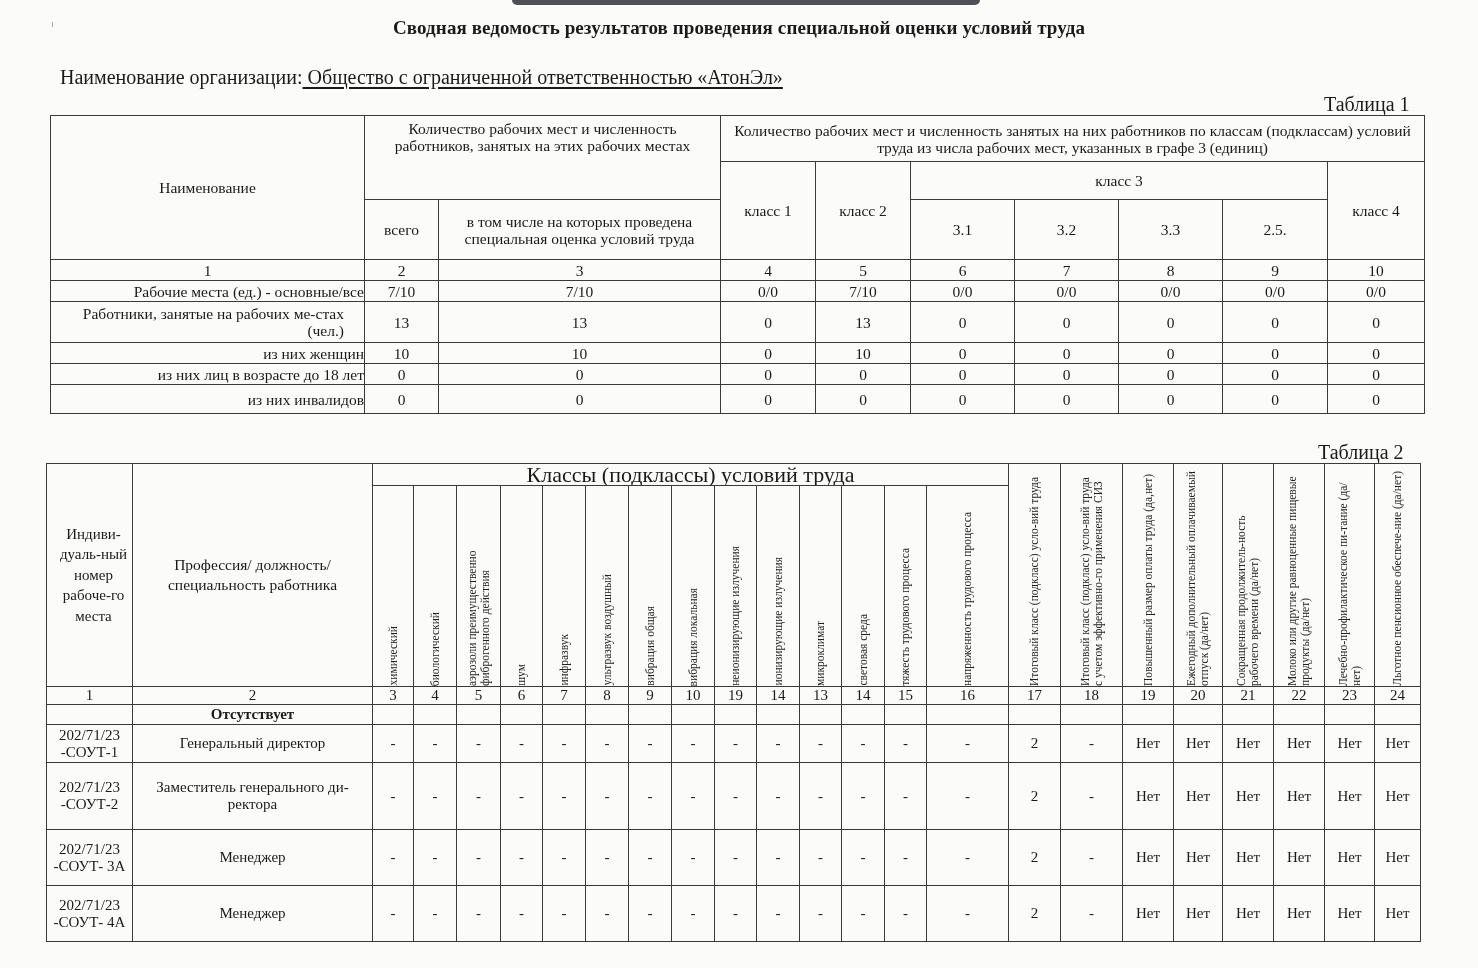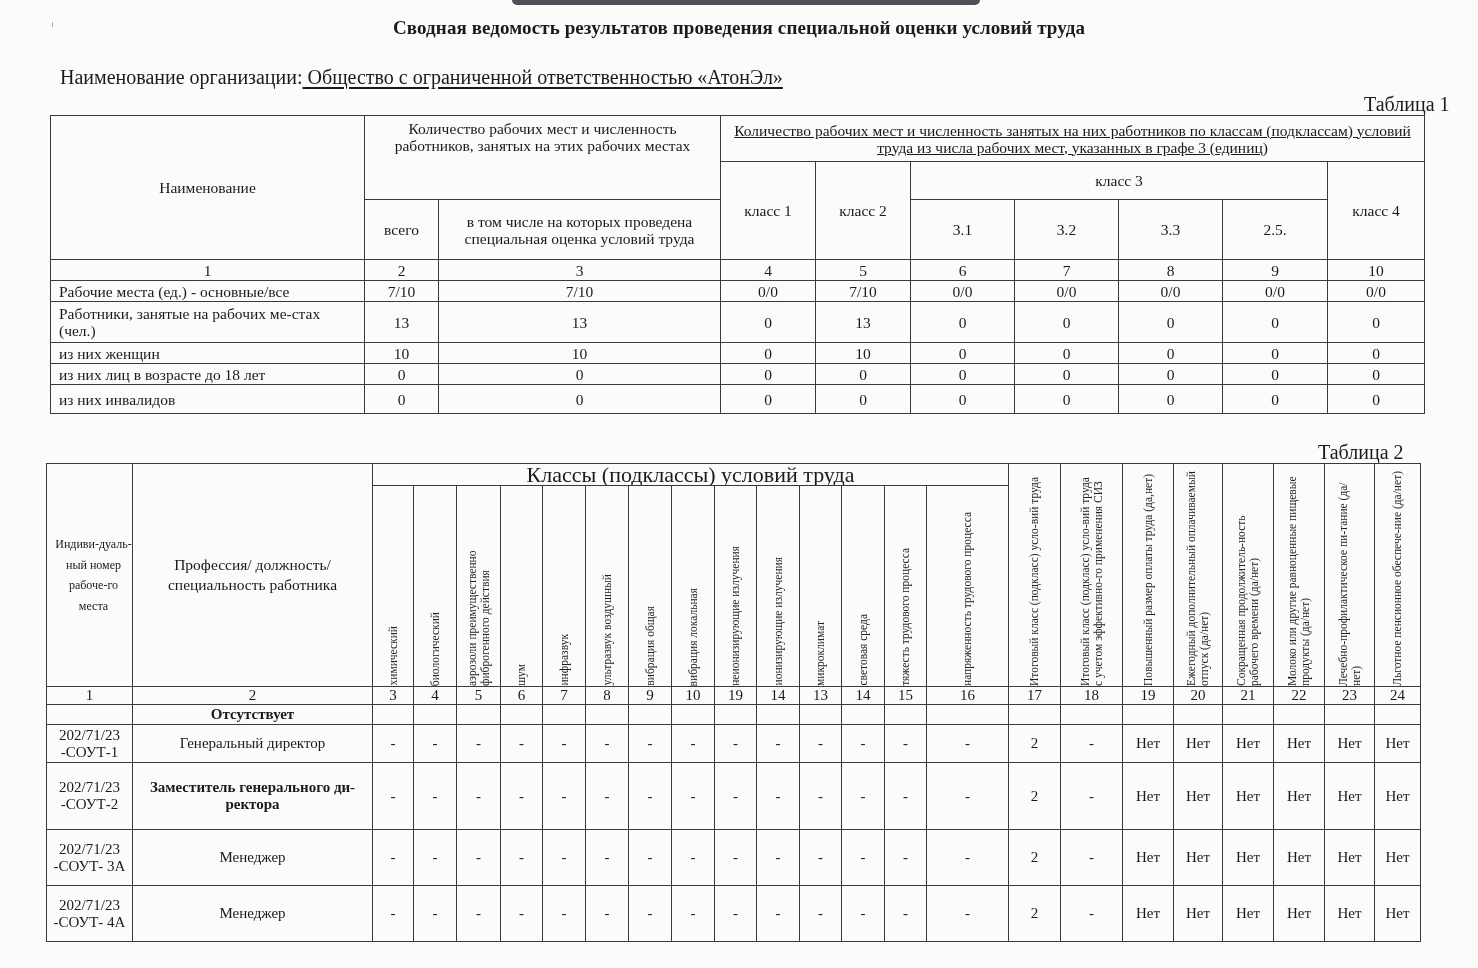"Таблица 1" div.tab-caption { left: 1364px -> 1324px }
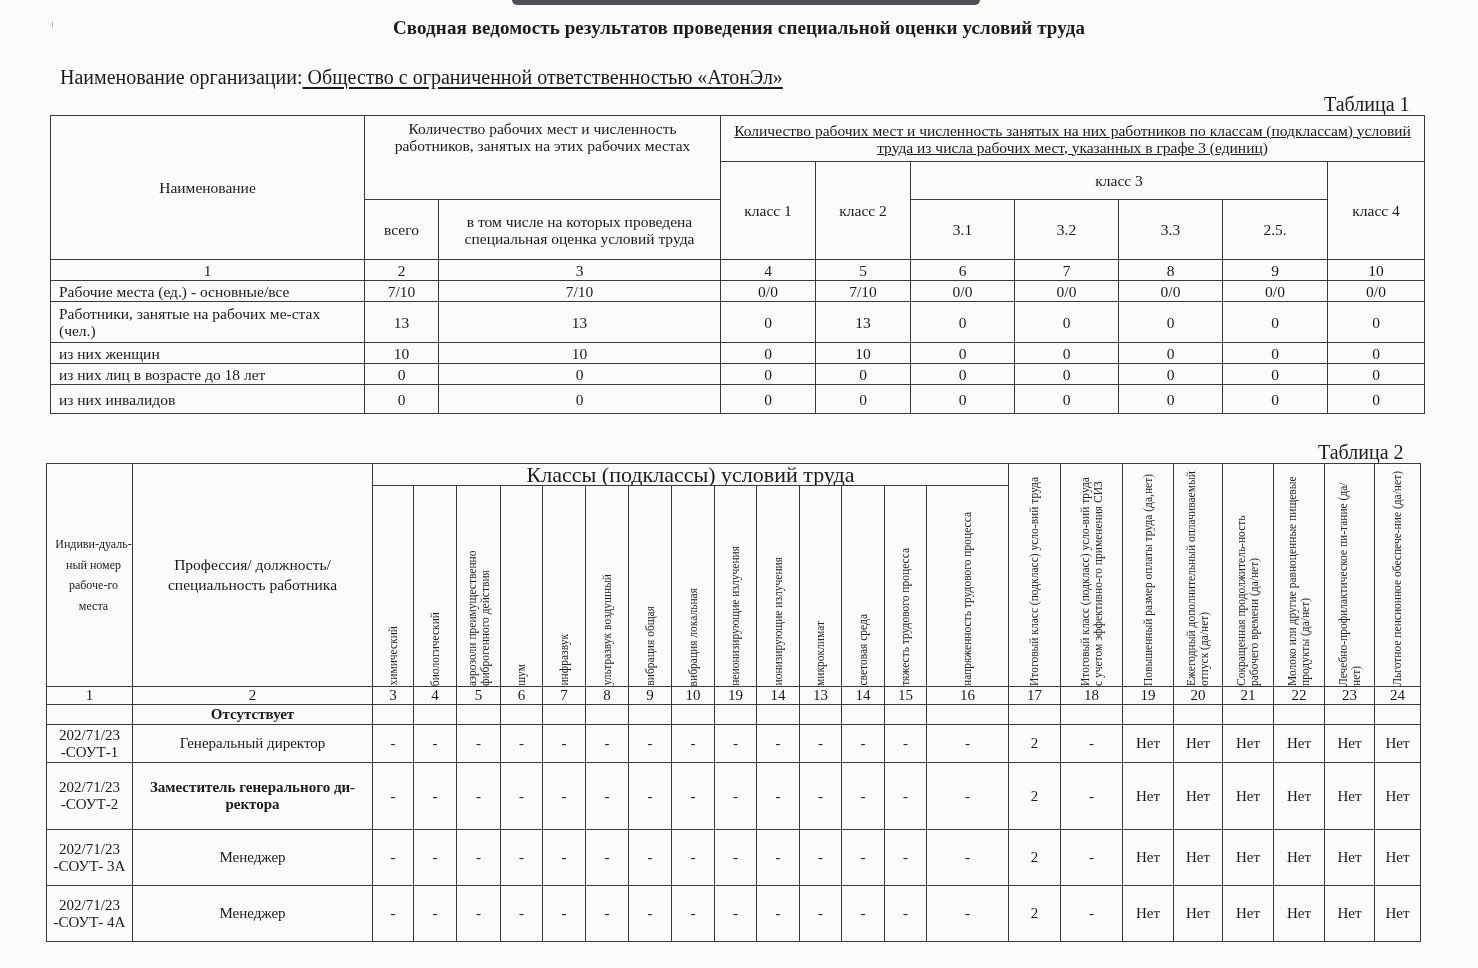"Количество рабочих мест и численность занятых" td { text-decoration: underline -> none }
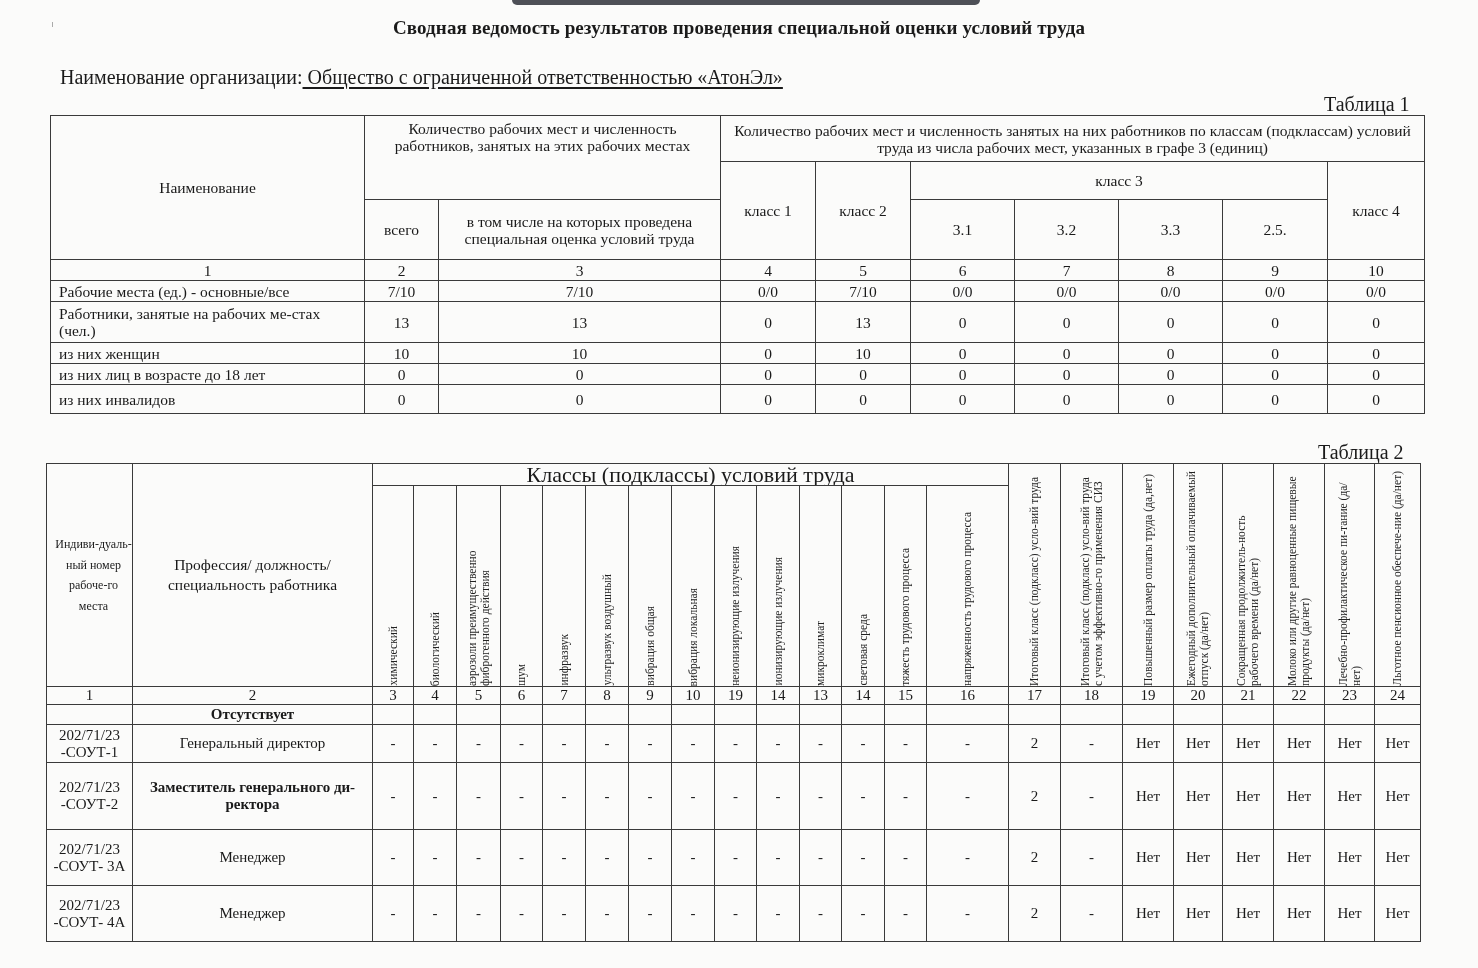"Рабочие места (ед.) - основные/все" table.t td.left { text-align: left -> right }
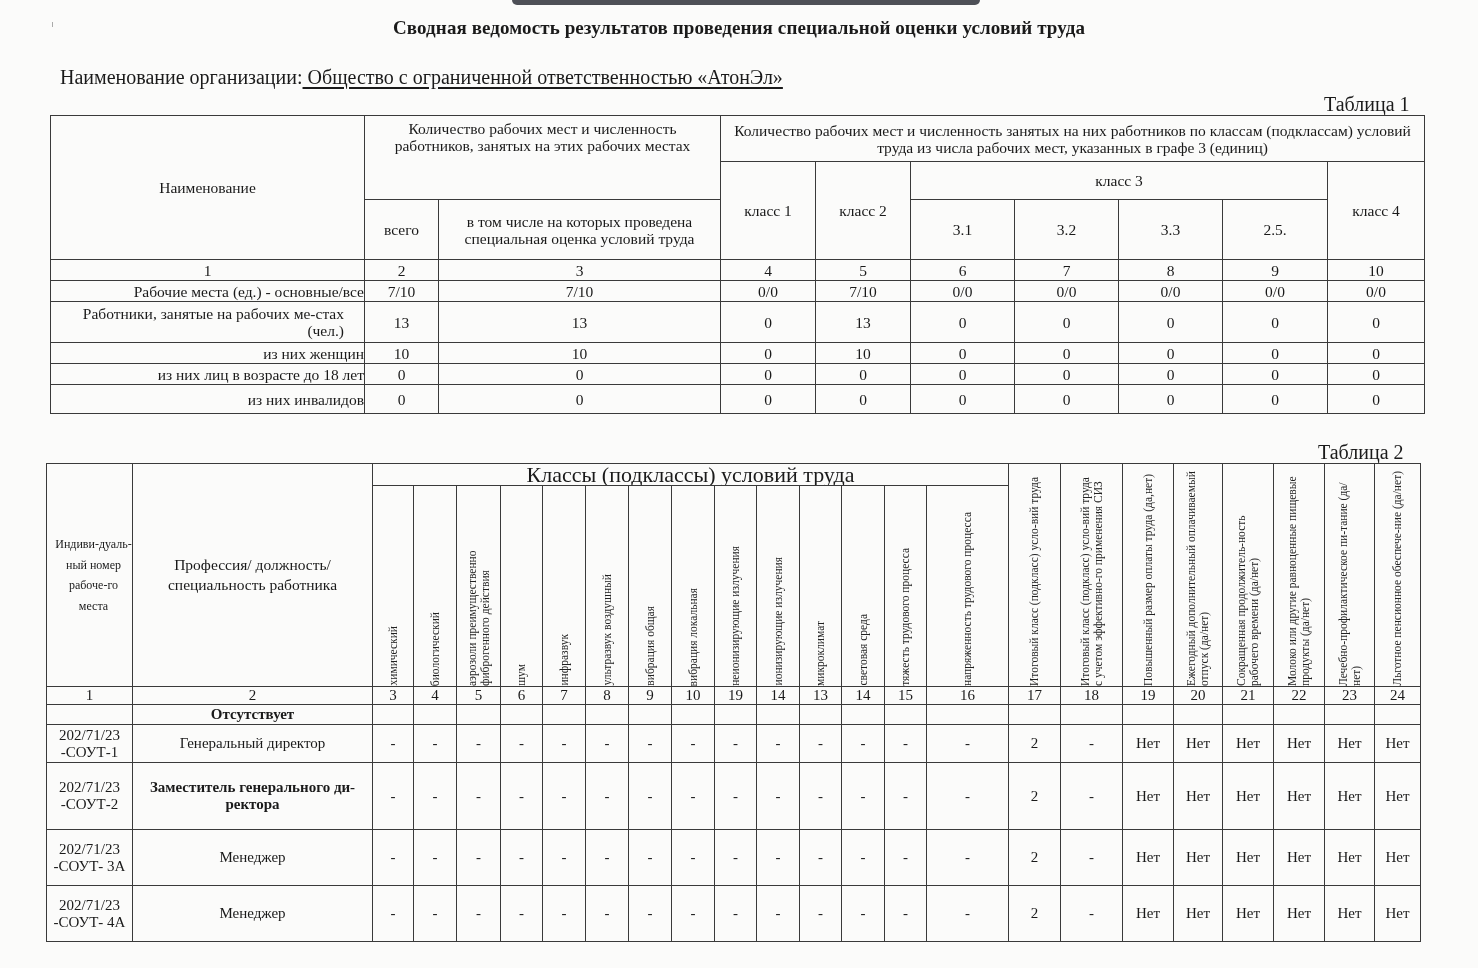"Индиви-дуаль-ный номер рабоче-го места" td { font-size: 12px -> 15px }
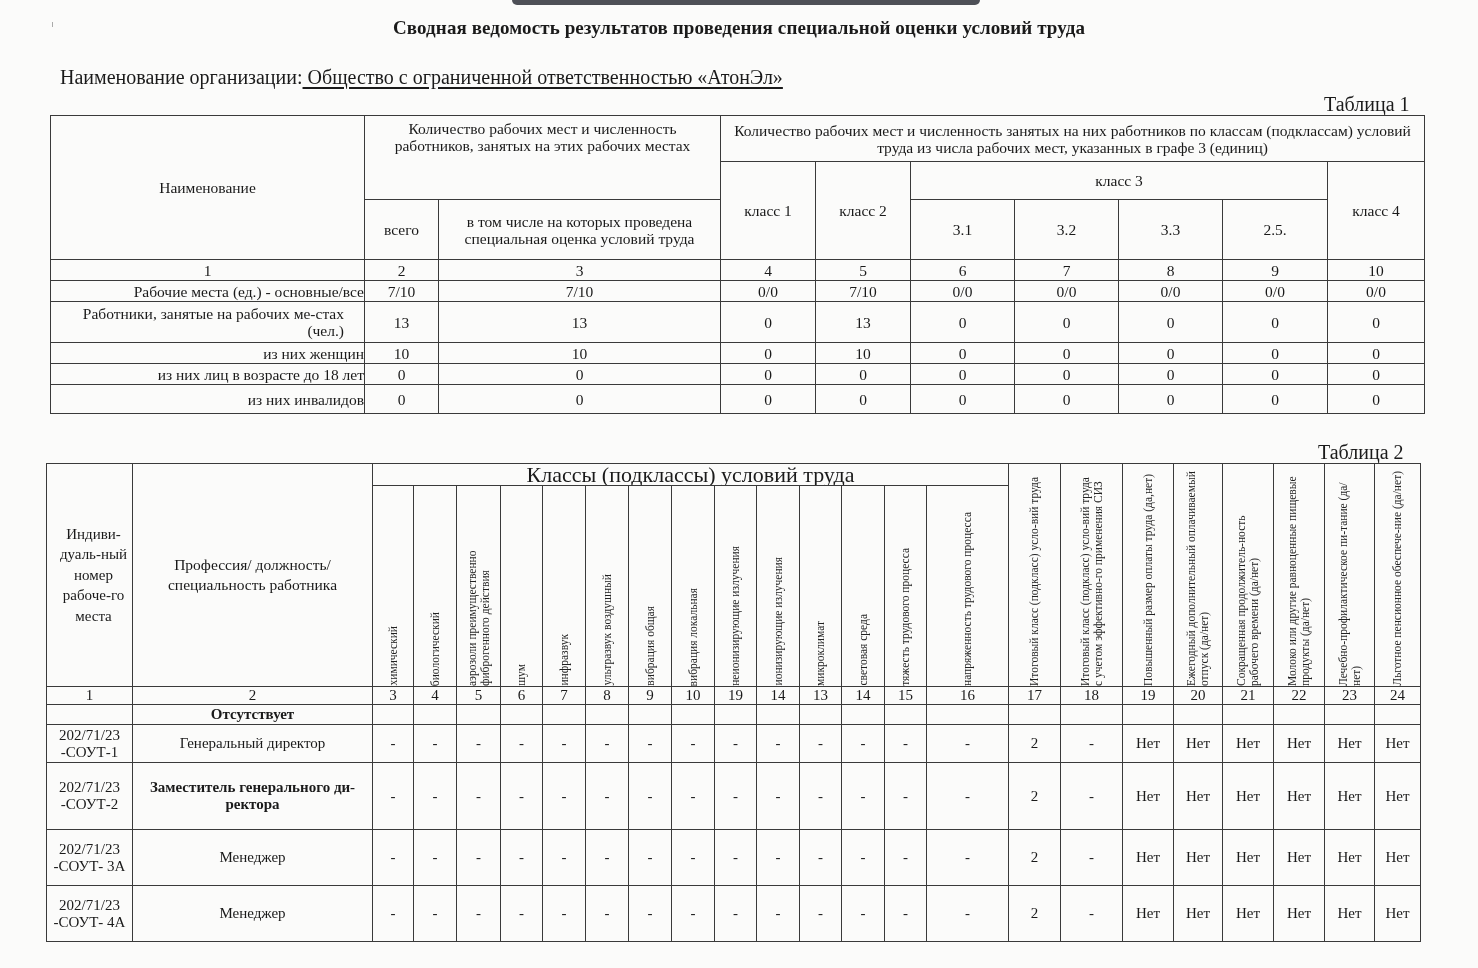"Заместитель генерального ди-ректора" td { font-weight: bold -> none }
